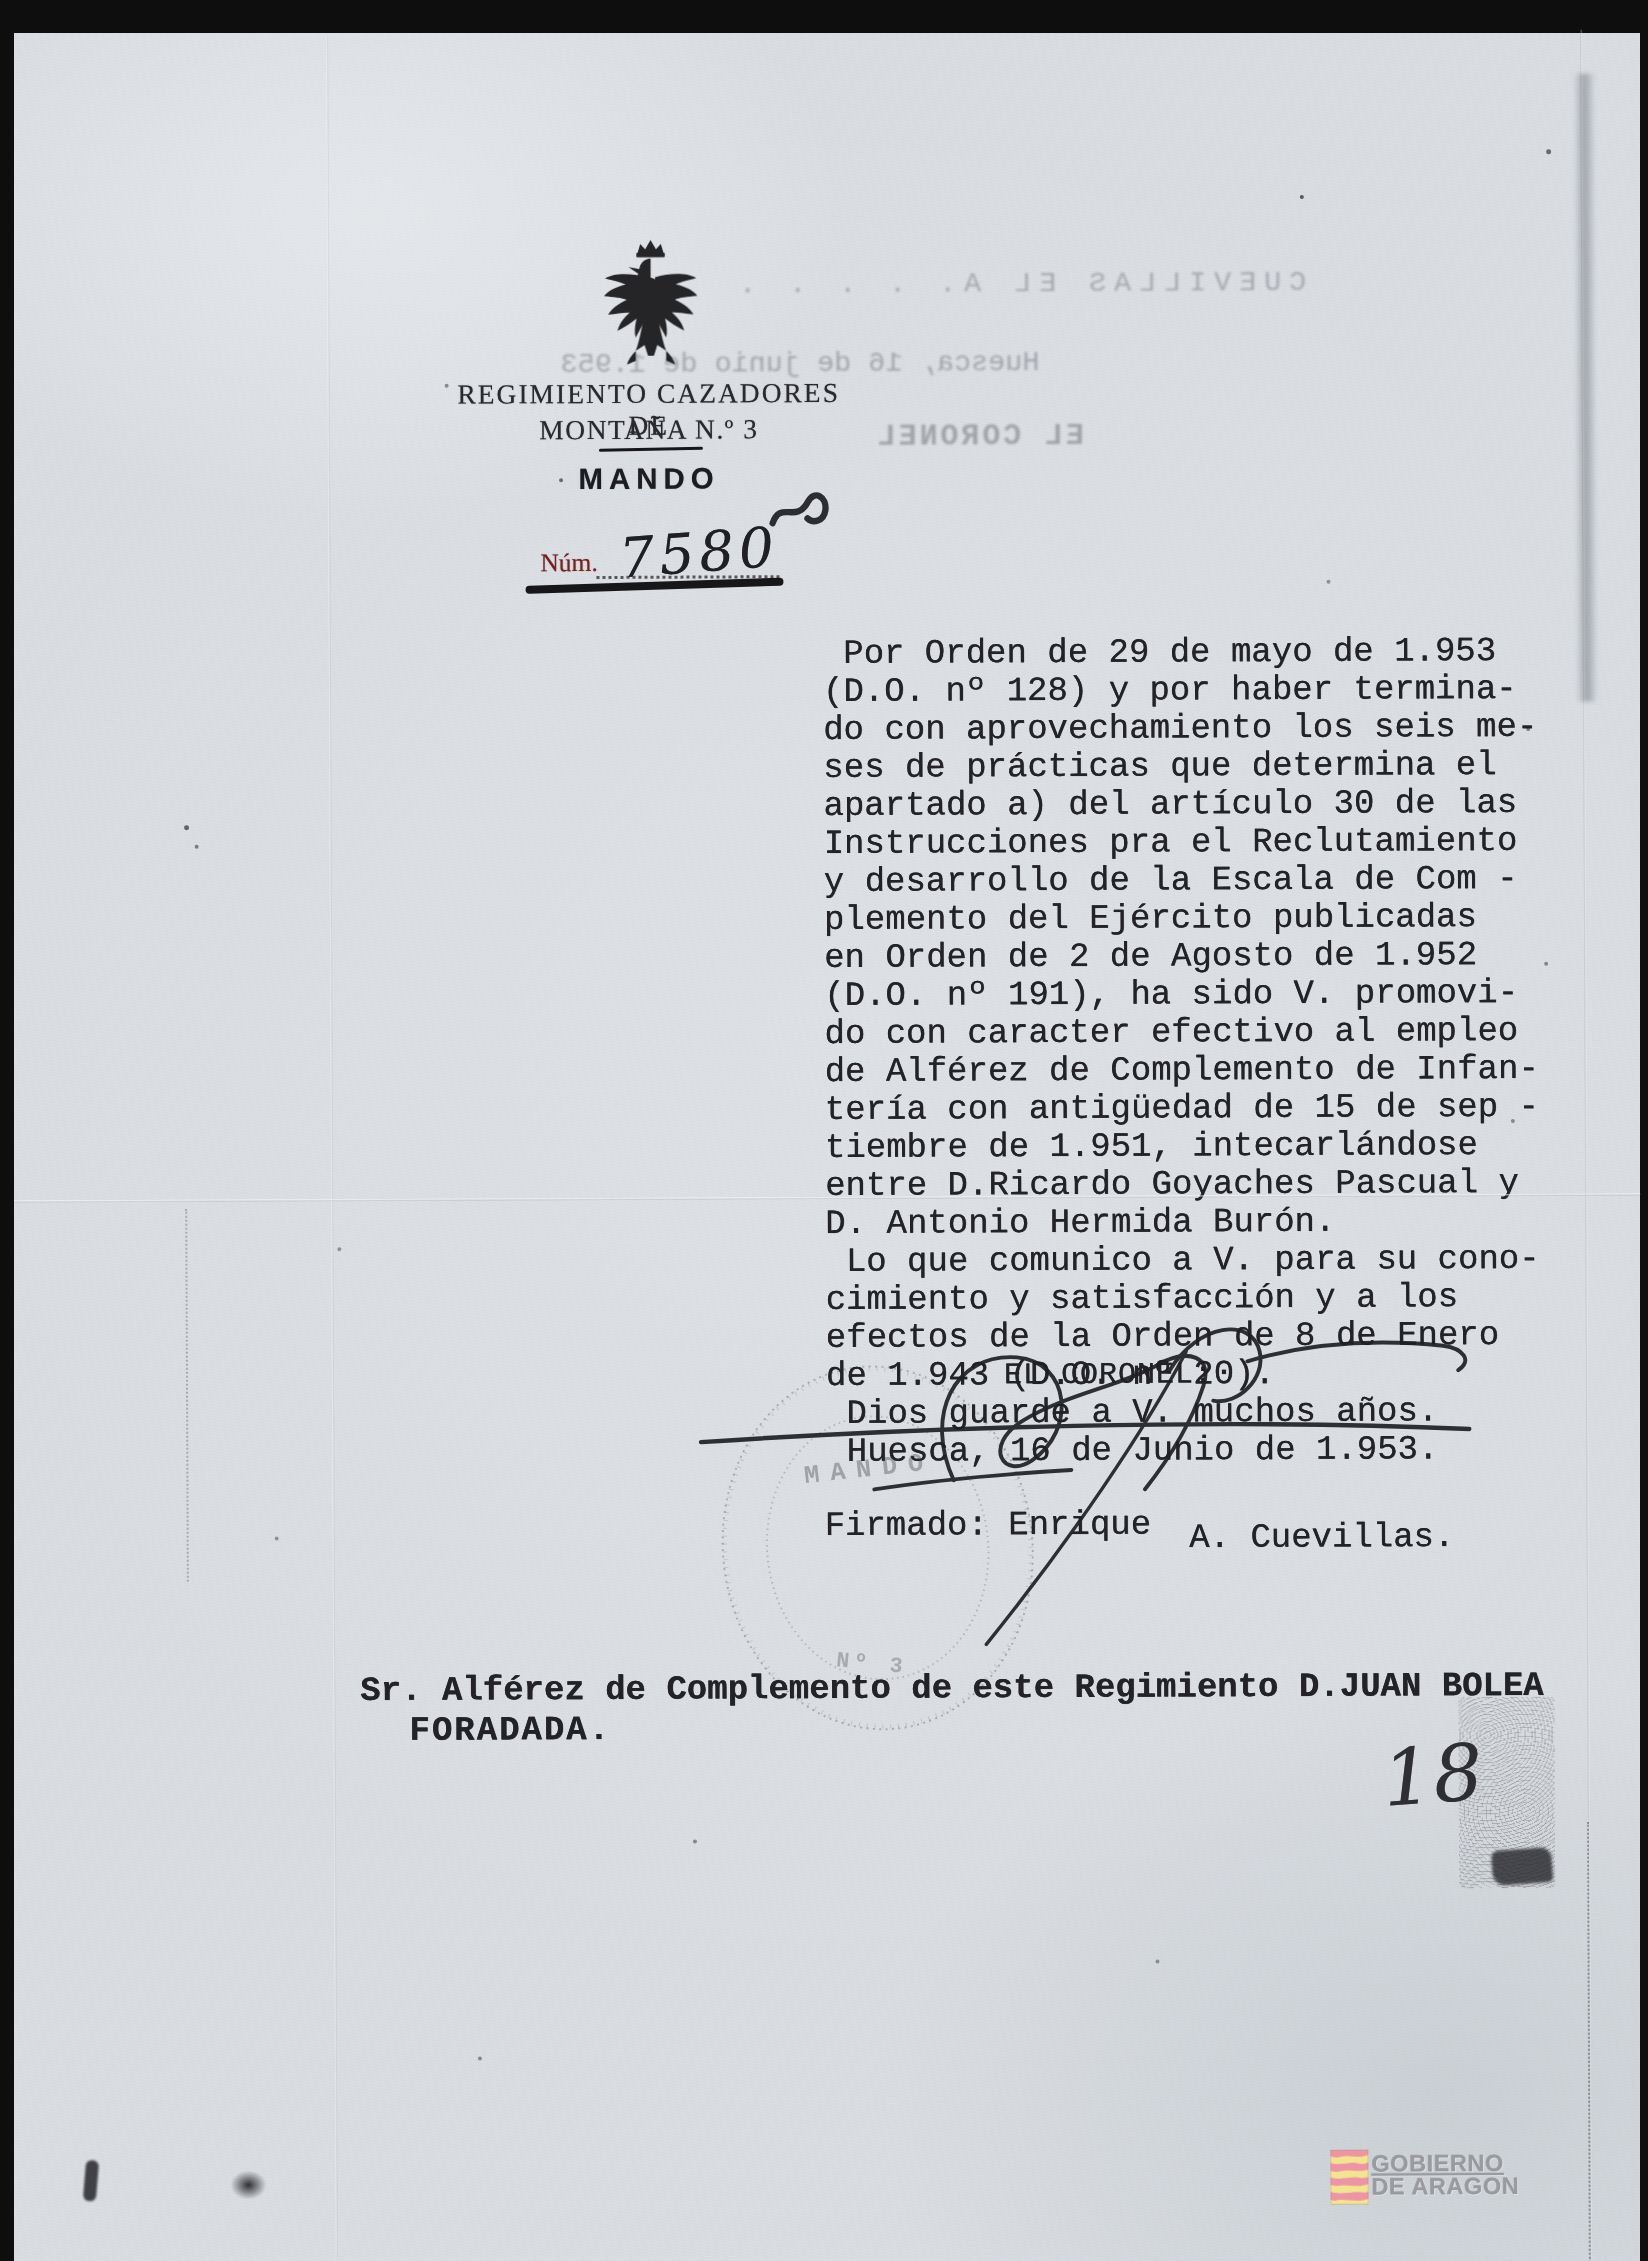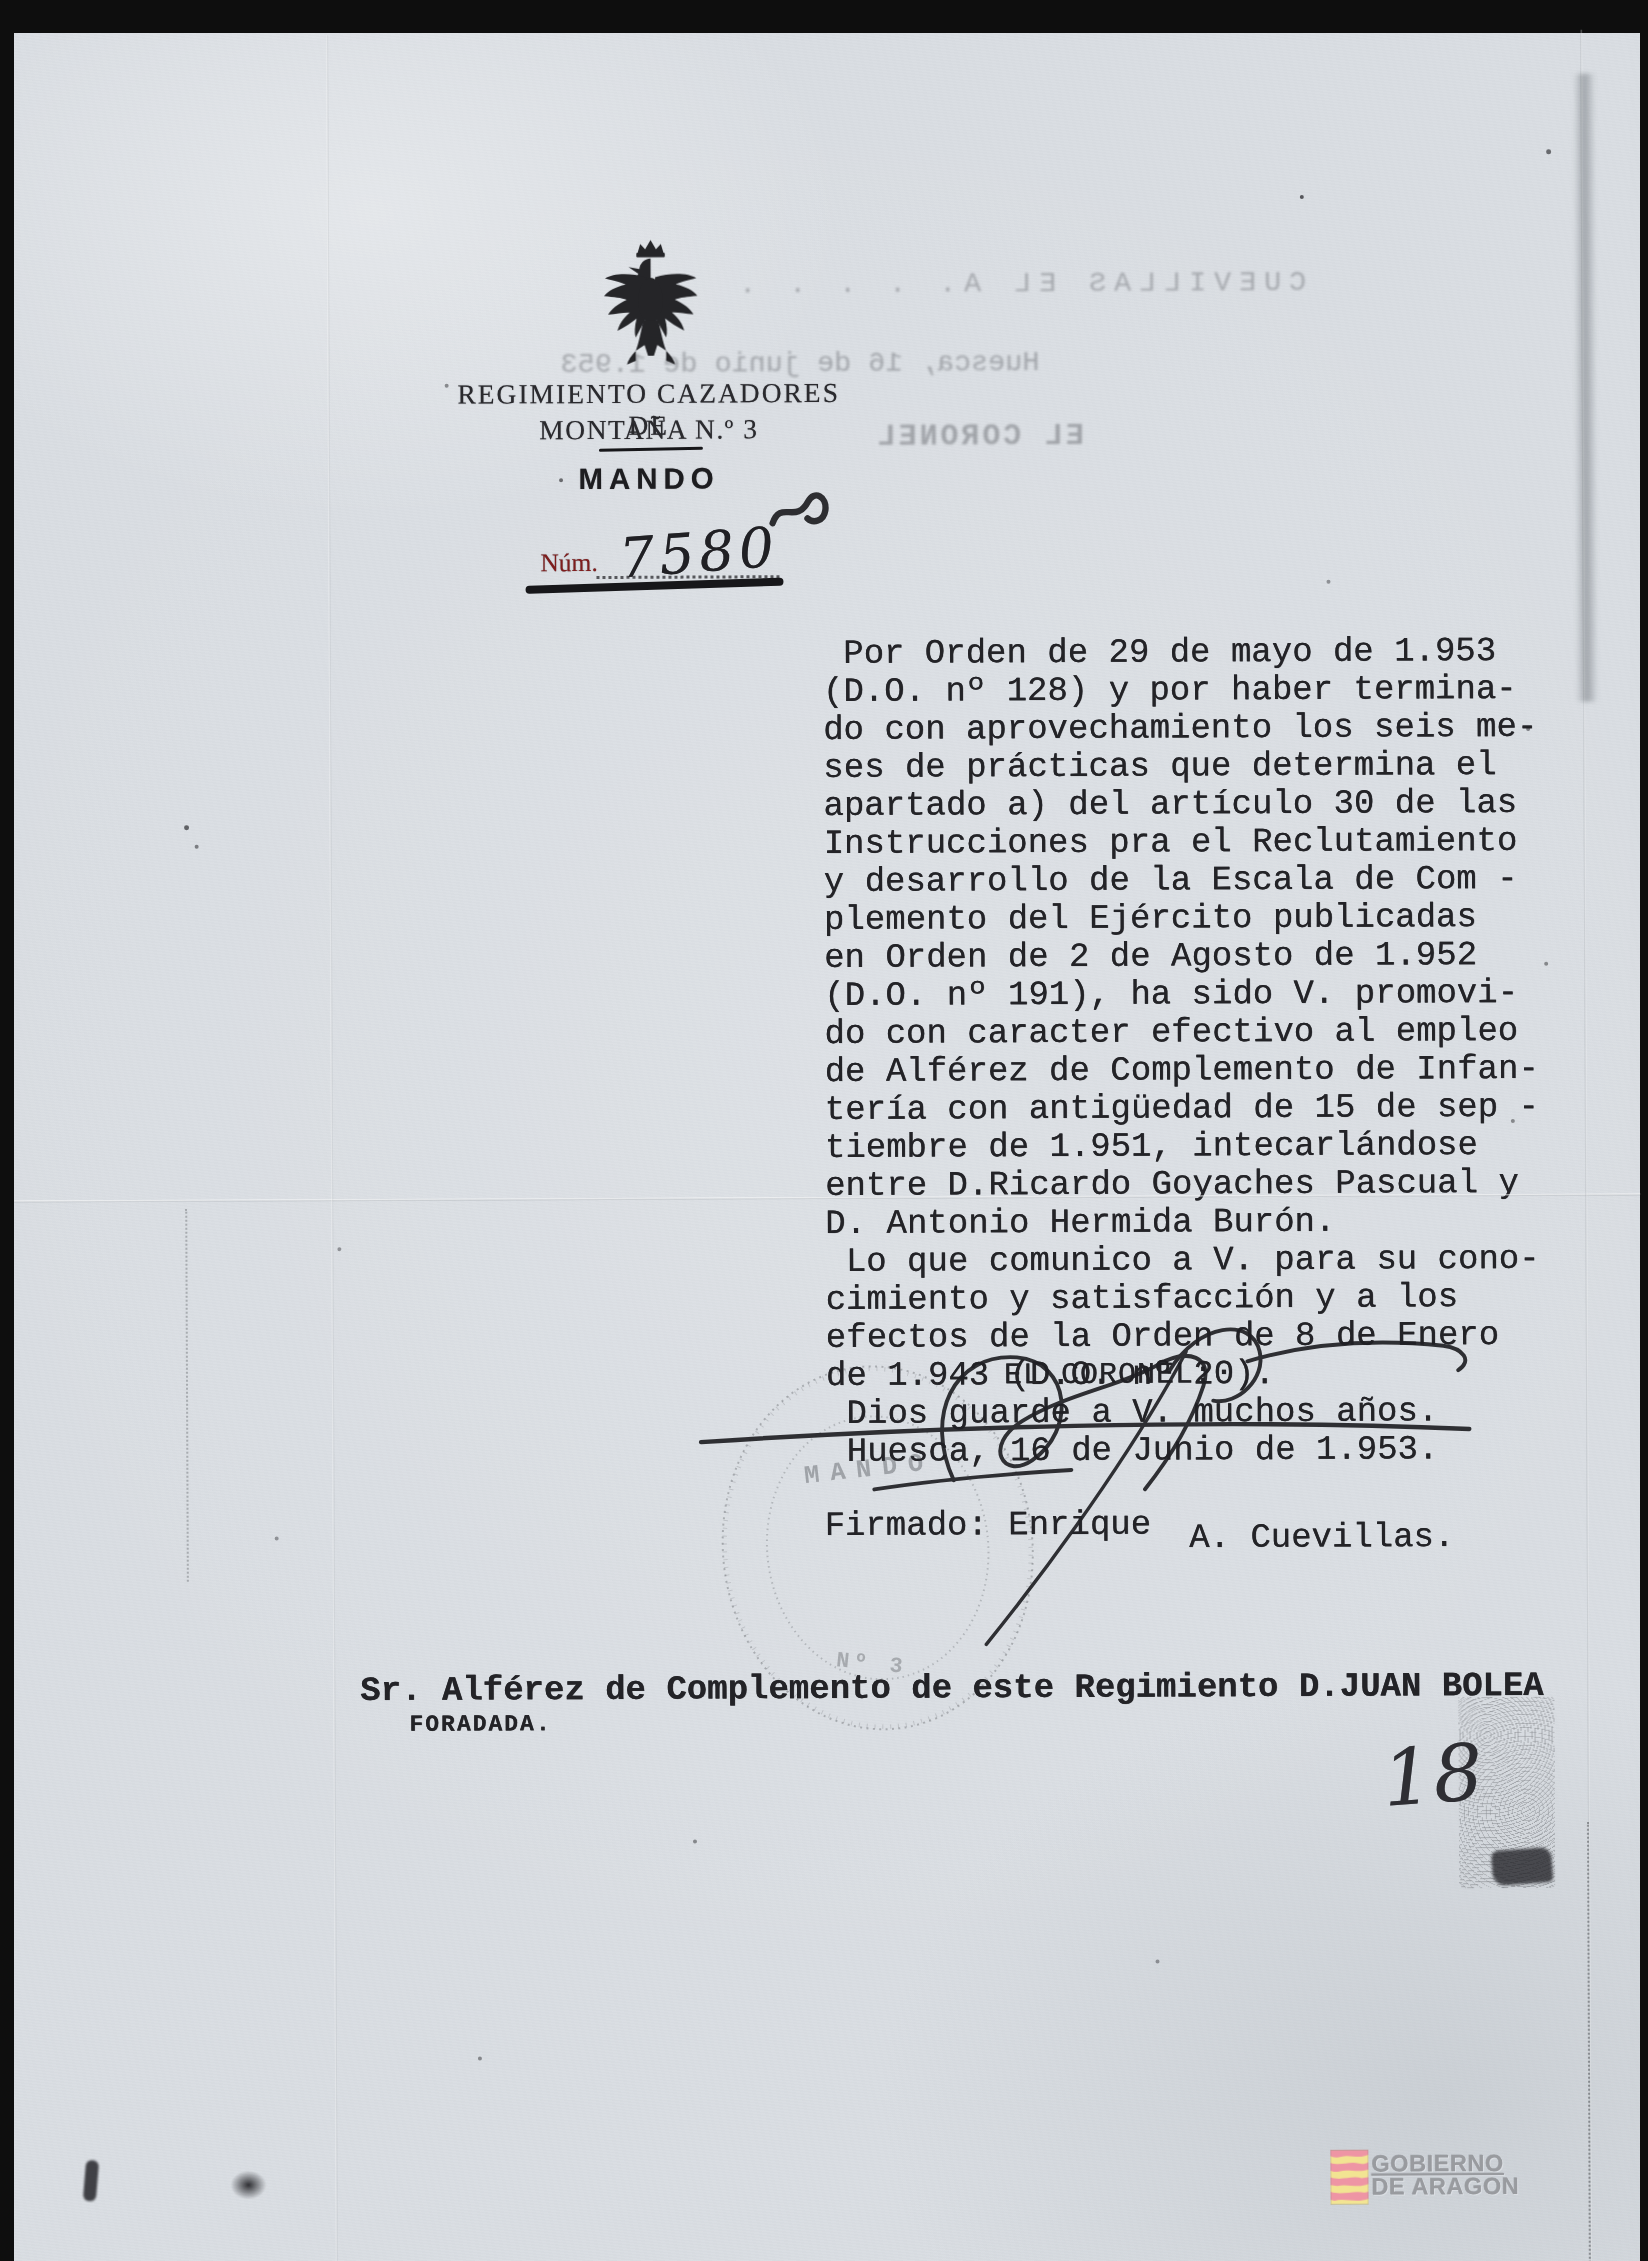"FORADADA." .addr2 { font-size: 23px -> 34px }
